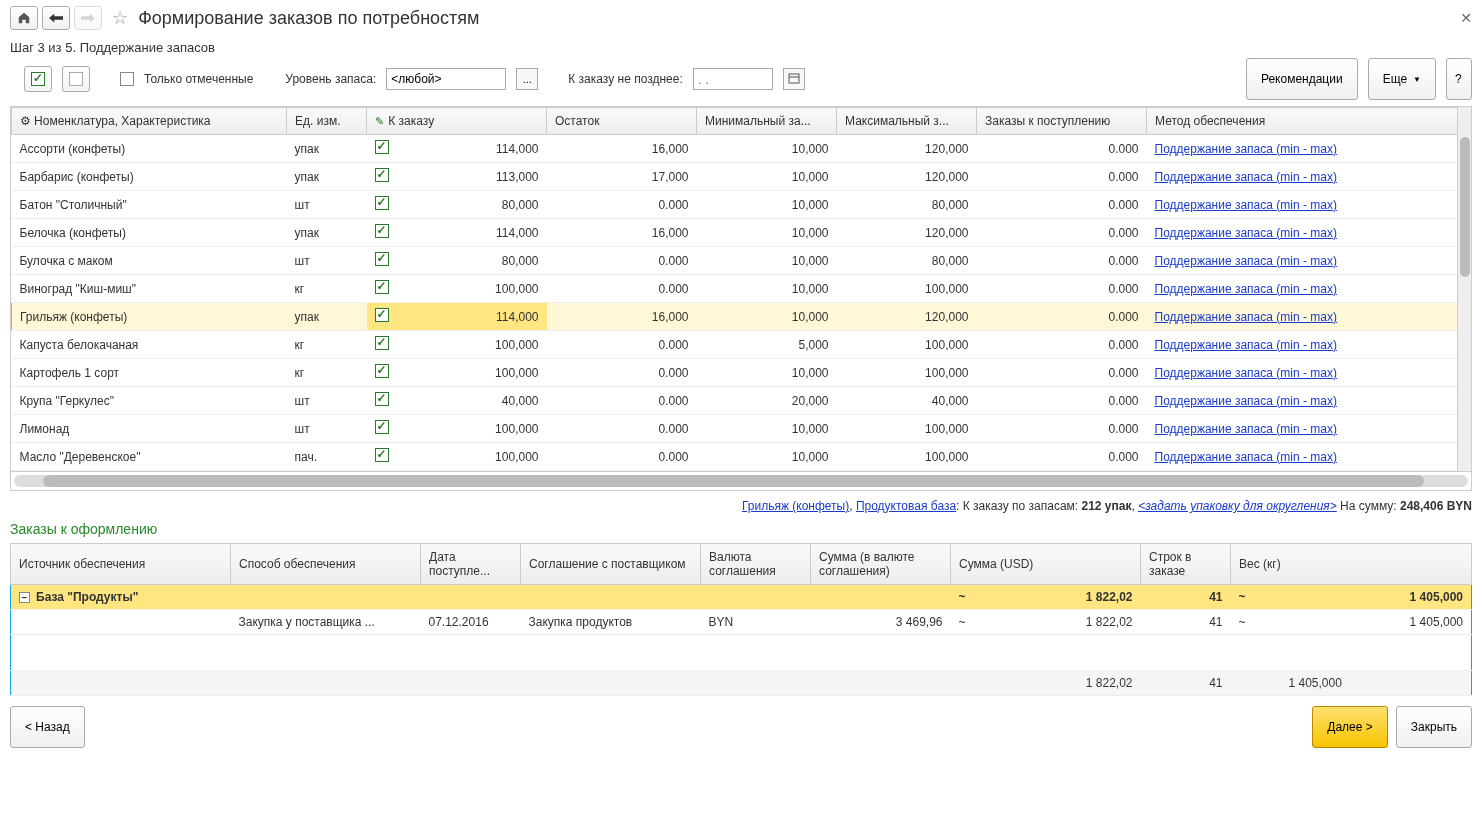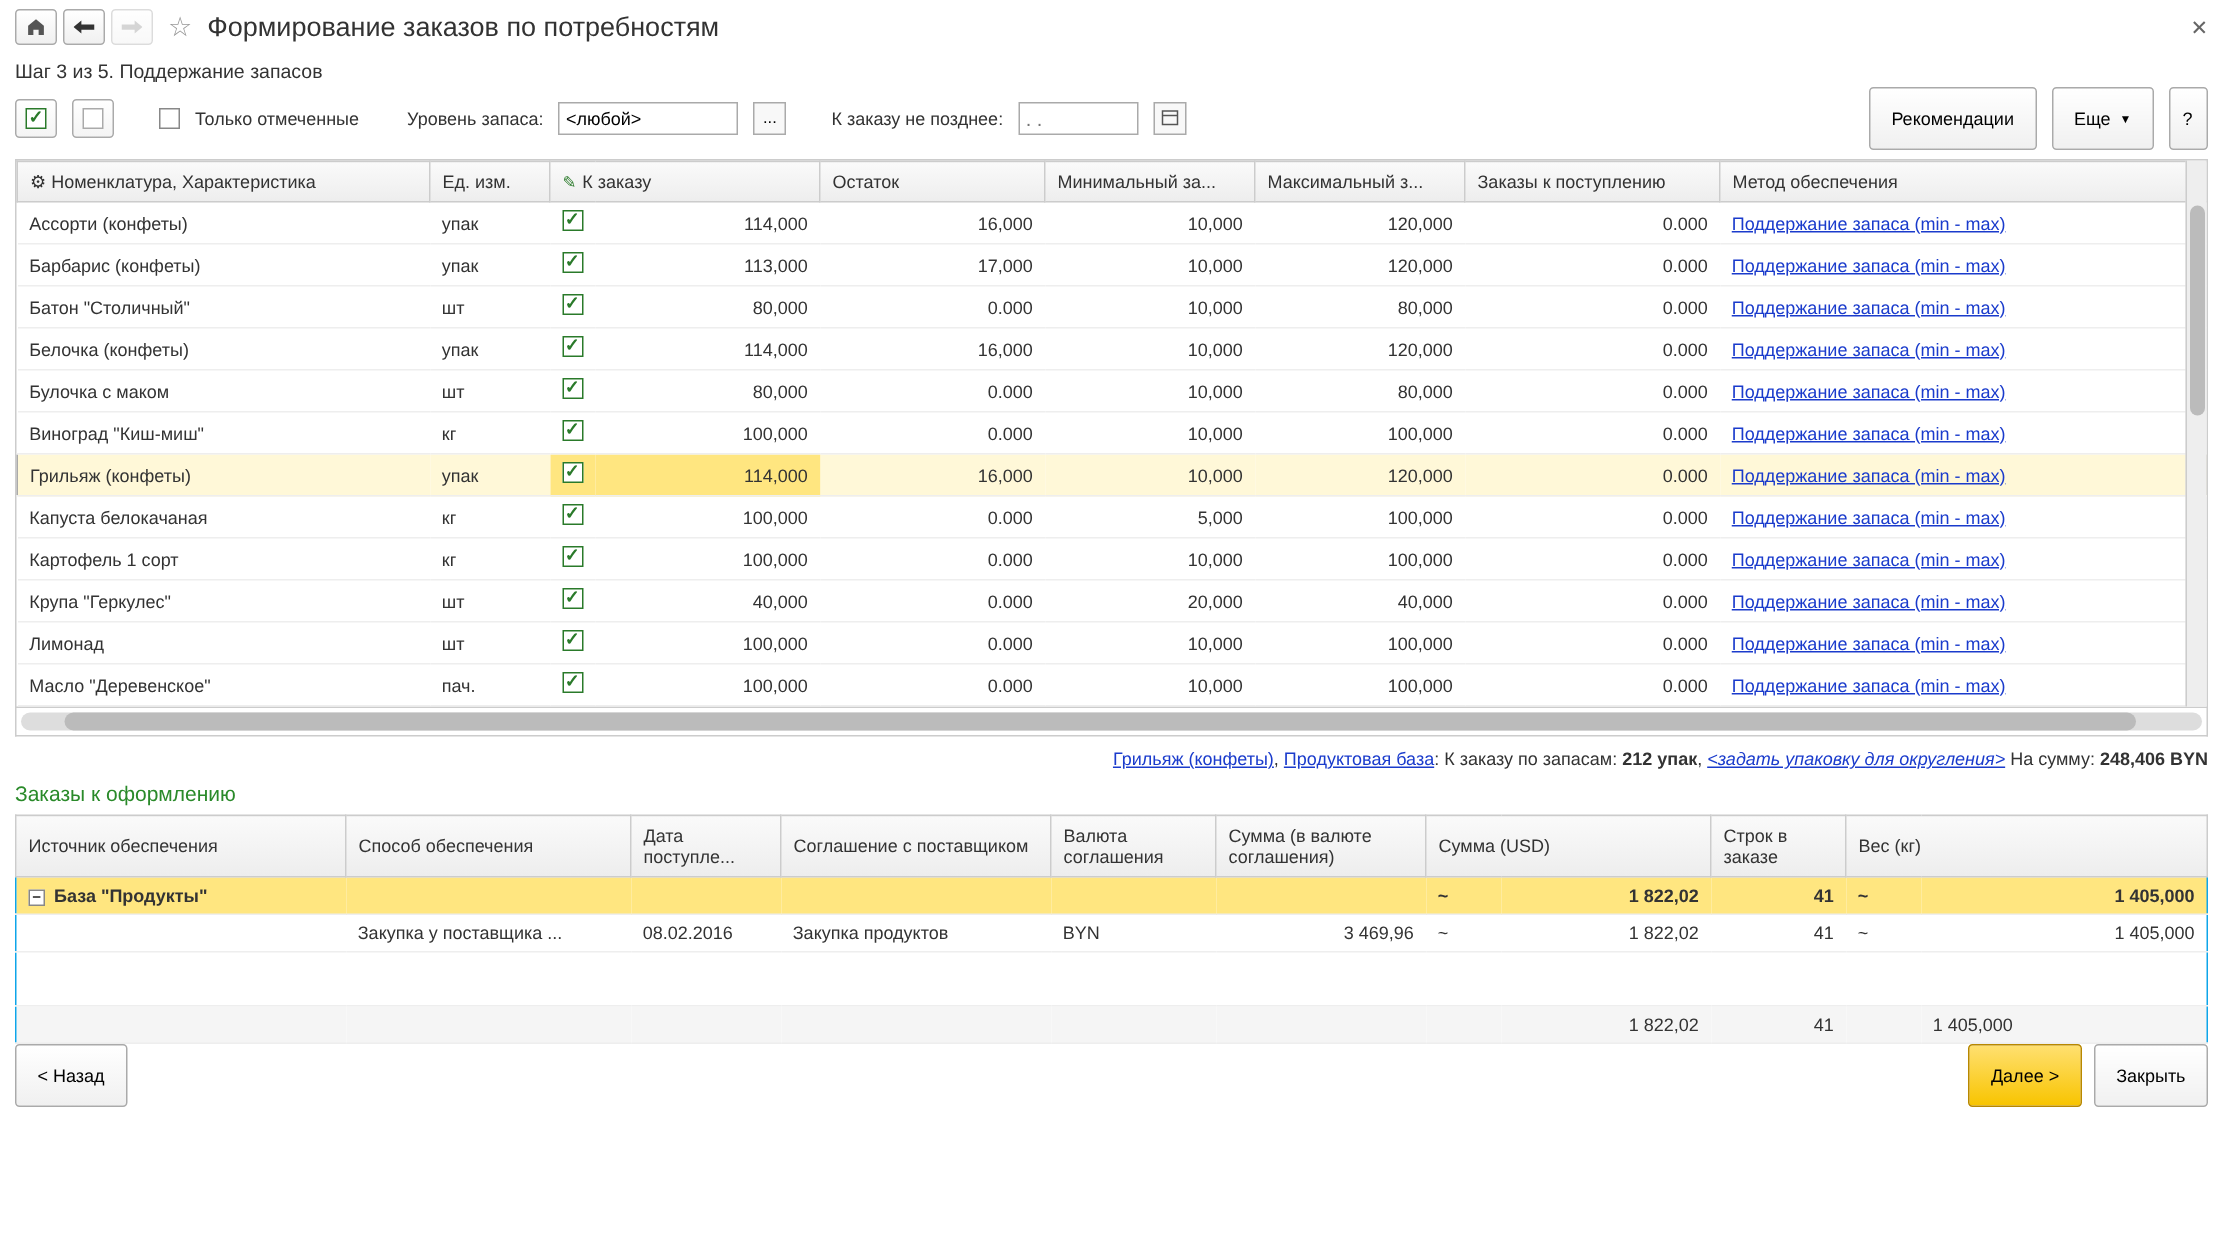"Только отмеченные" .filter-bar { margin-left: none -> 14px }
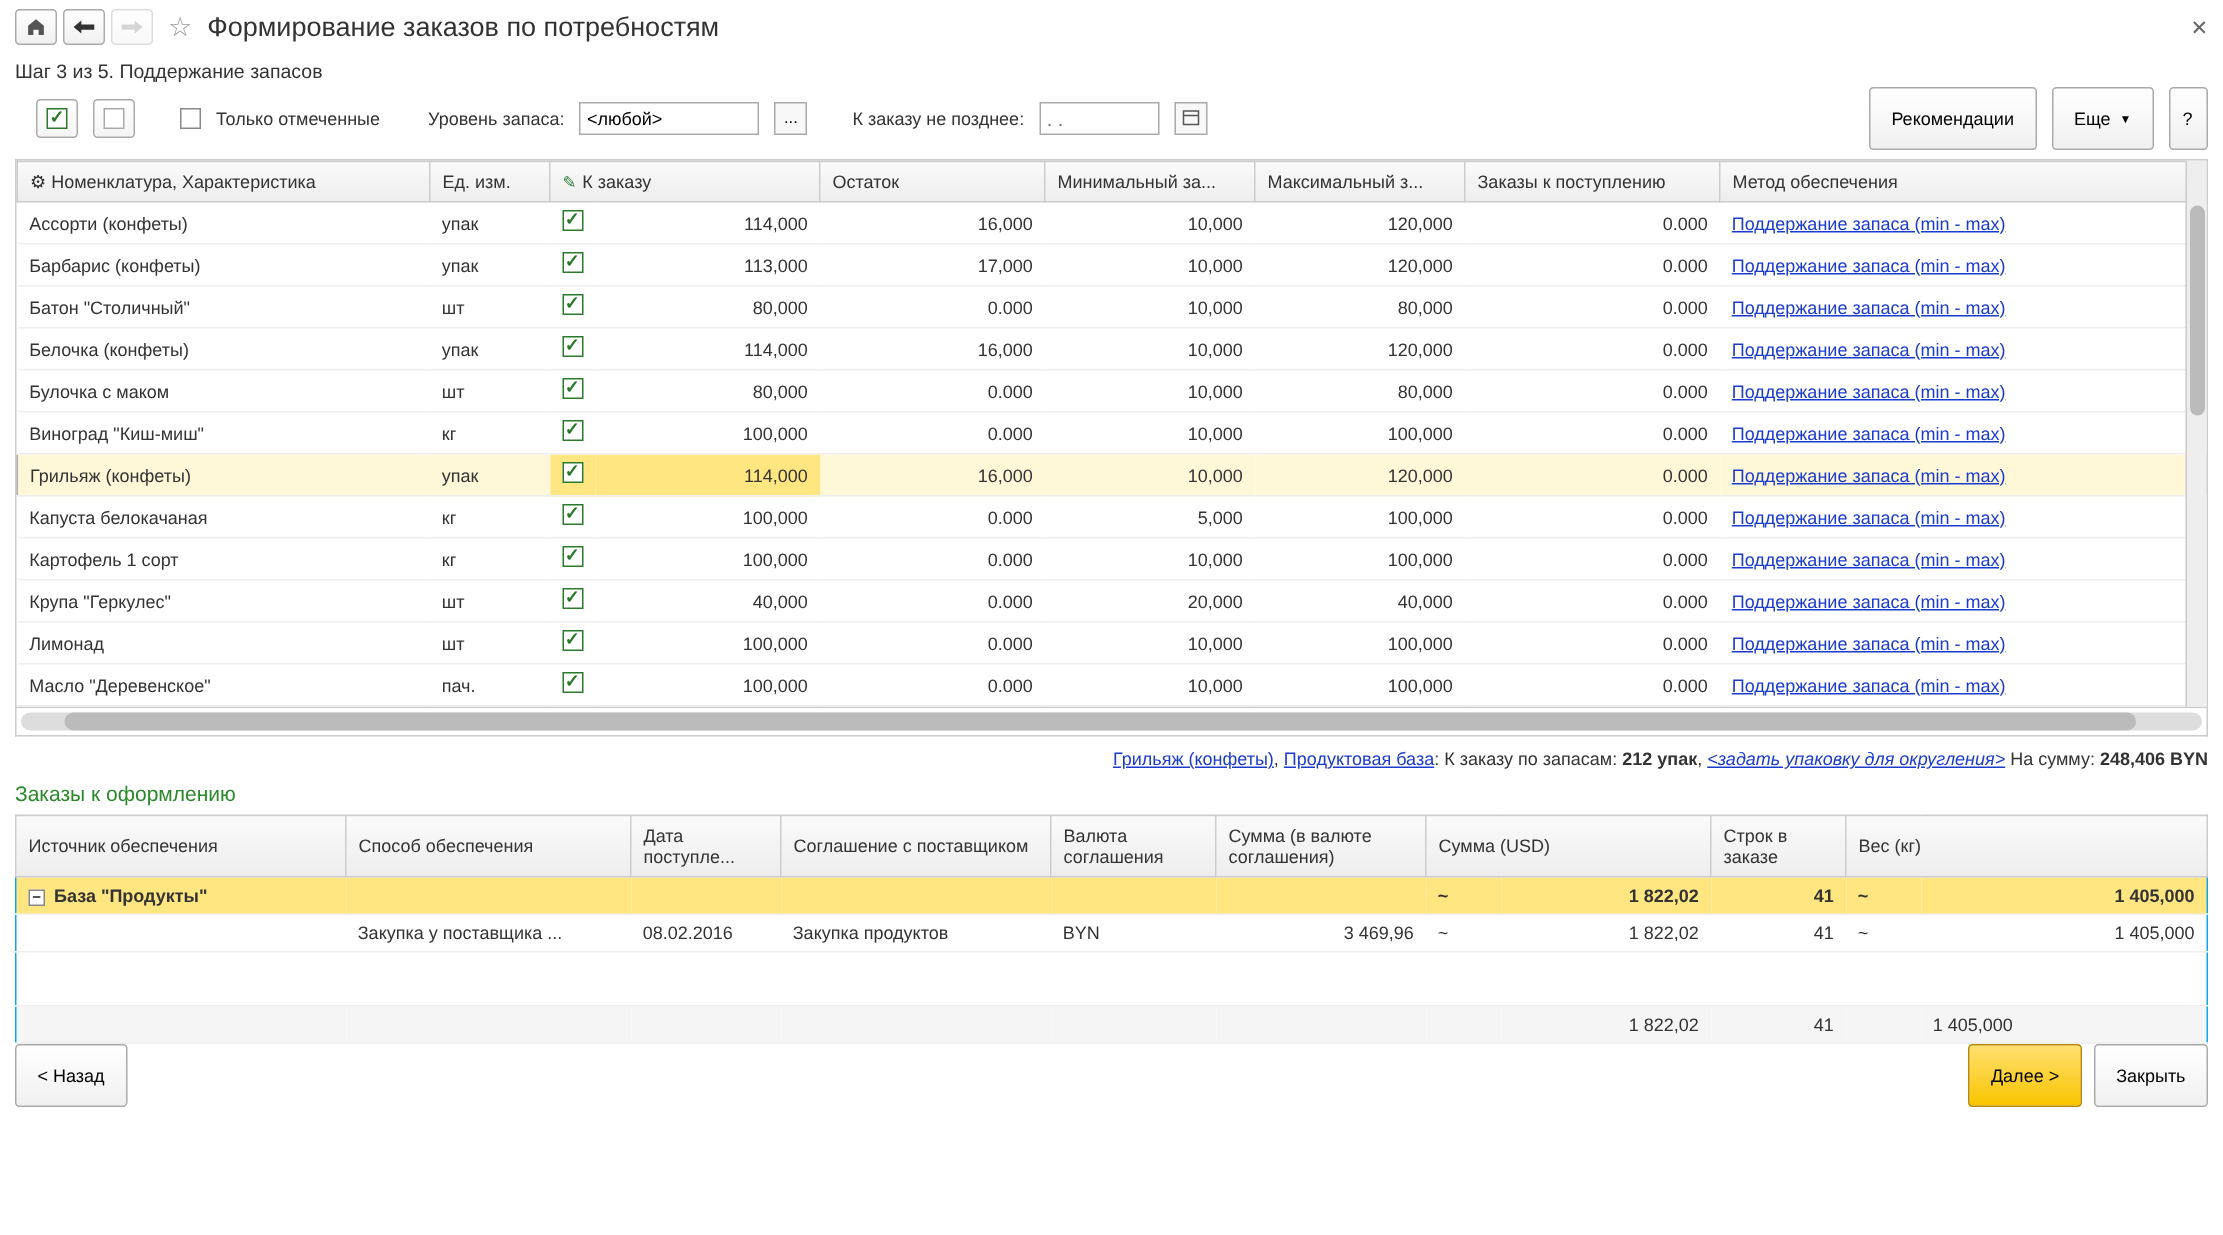"08.02.2016" td { text: 08.02.2016 -> 07.12.2016 }
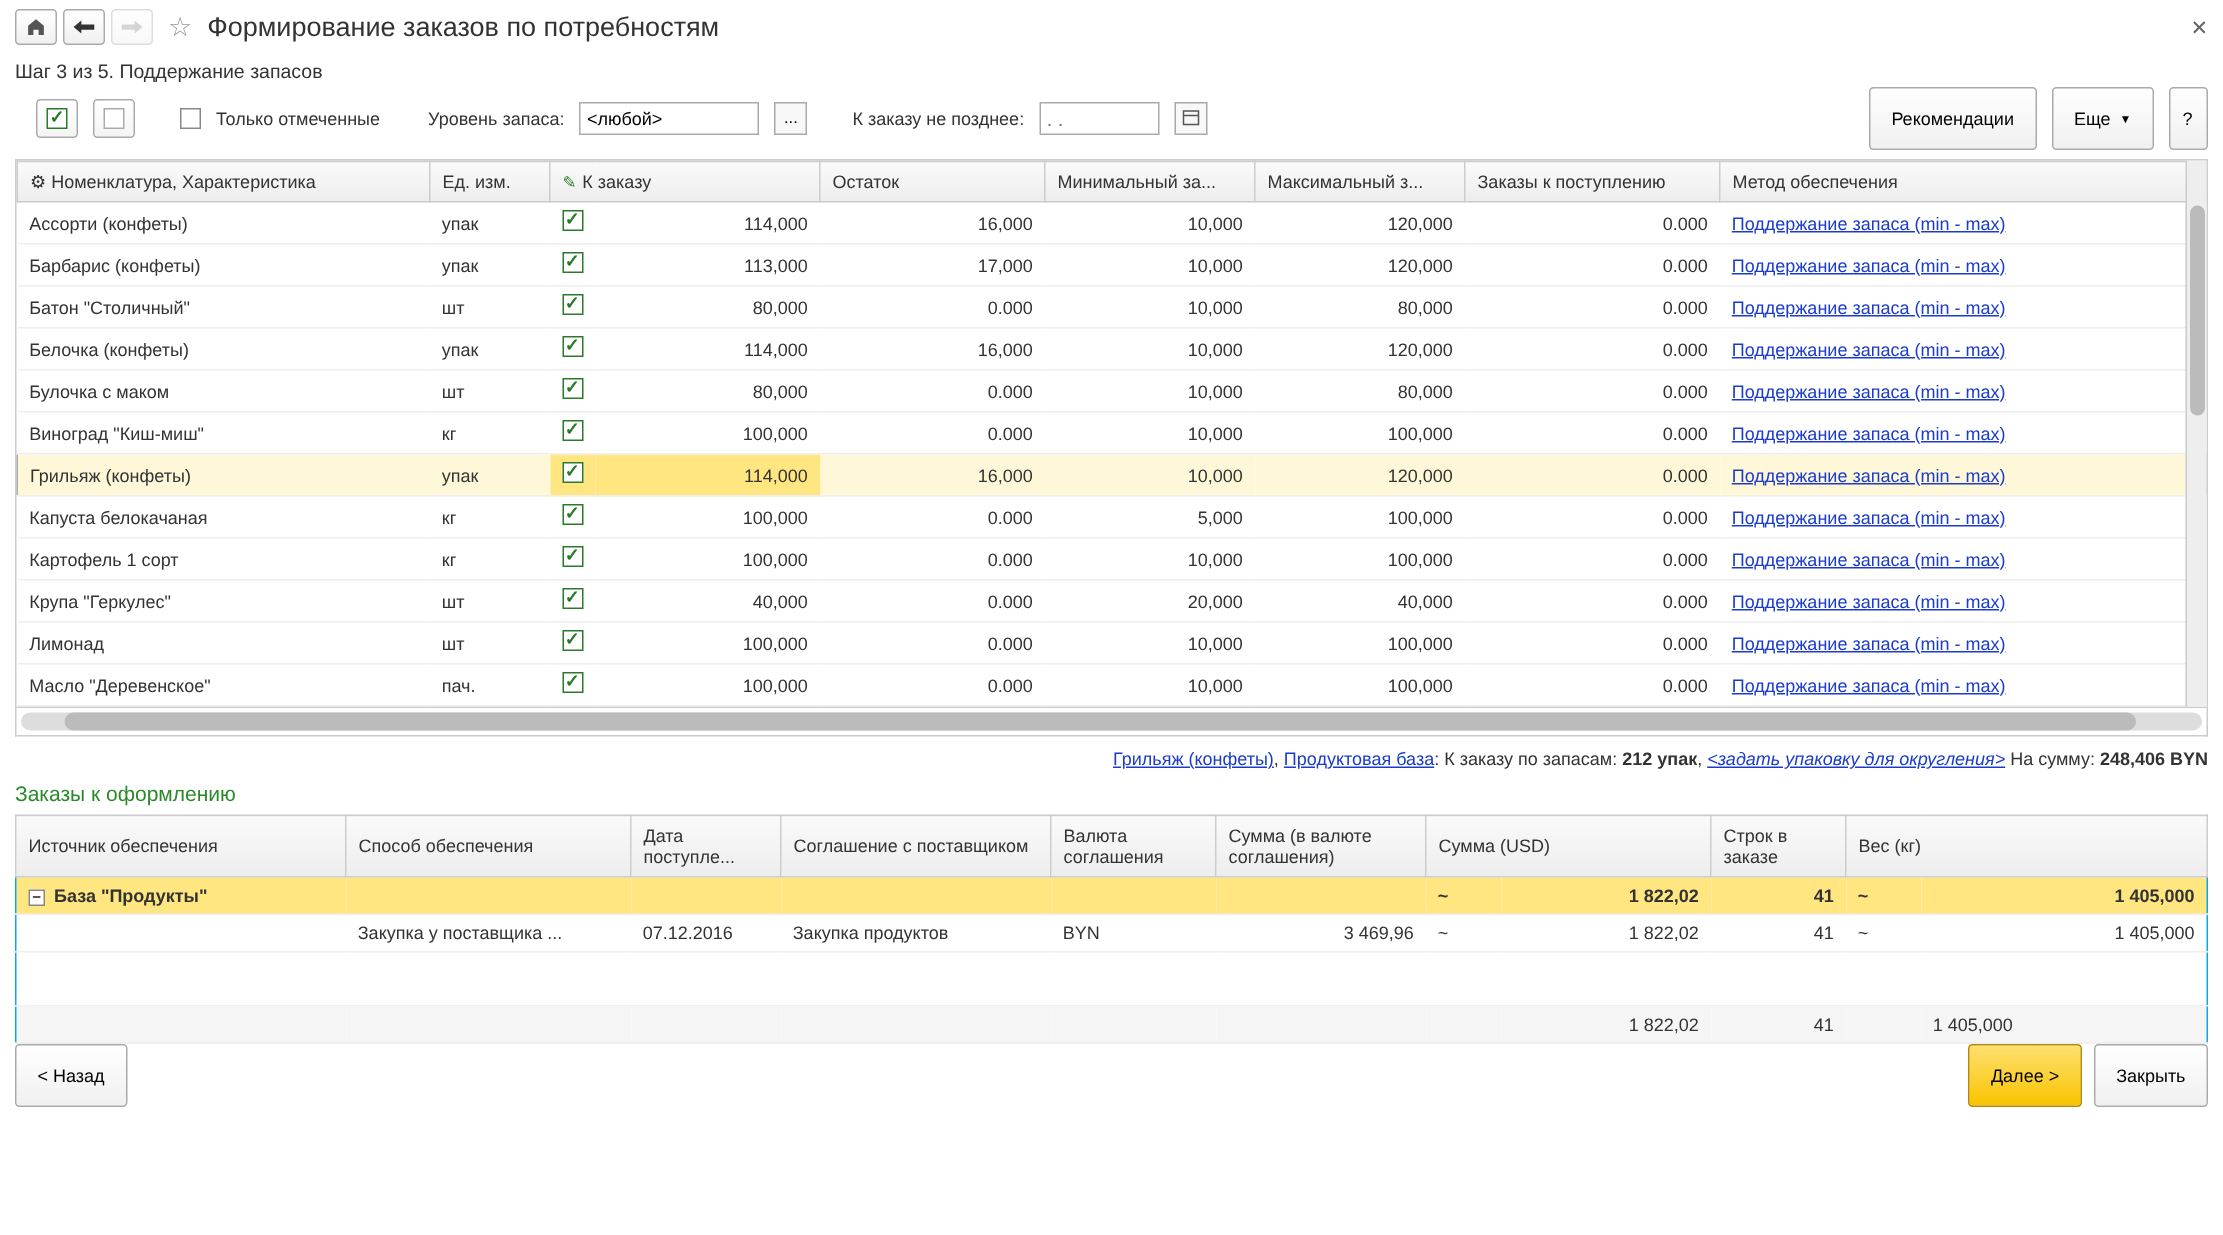"< Назад" .footer { margin-top: none -> 10px }
